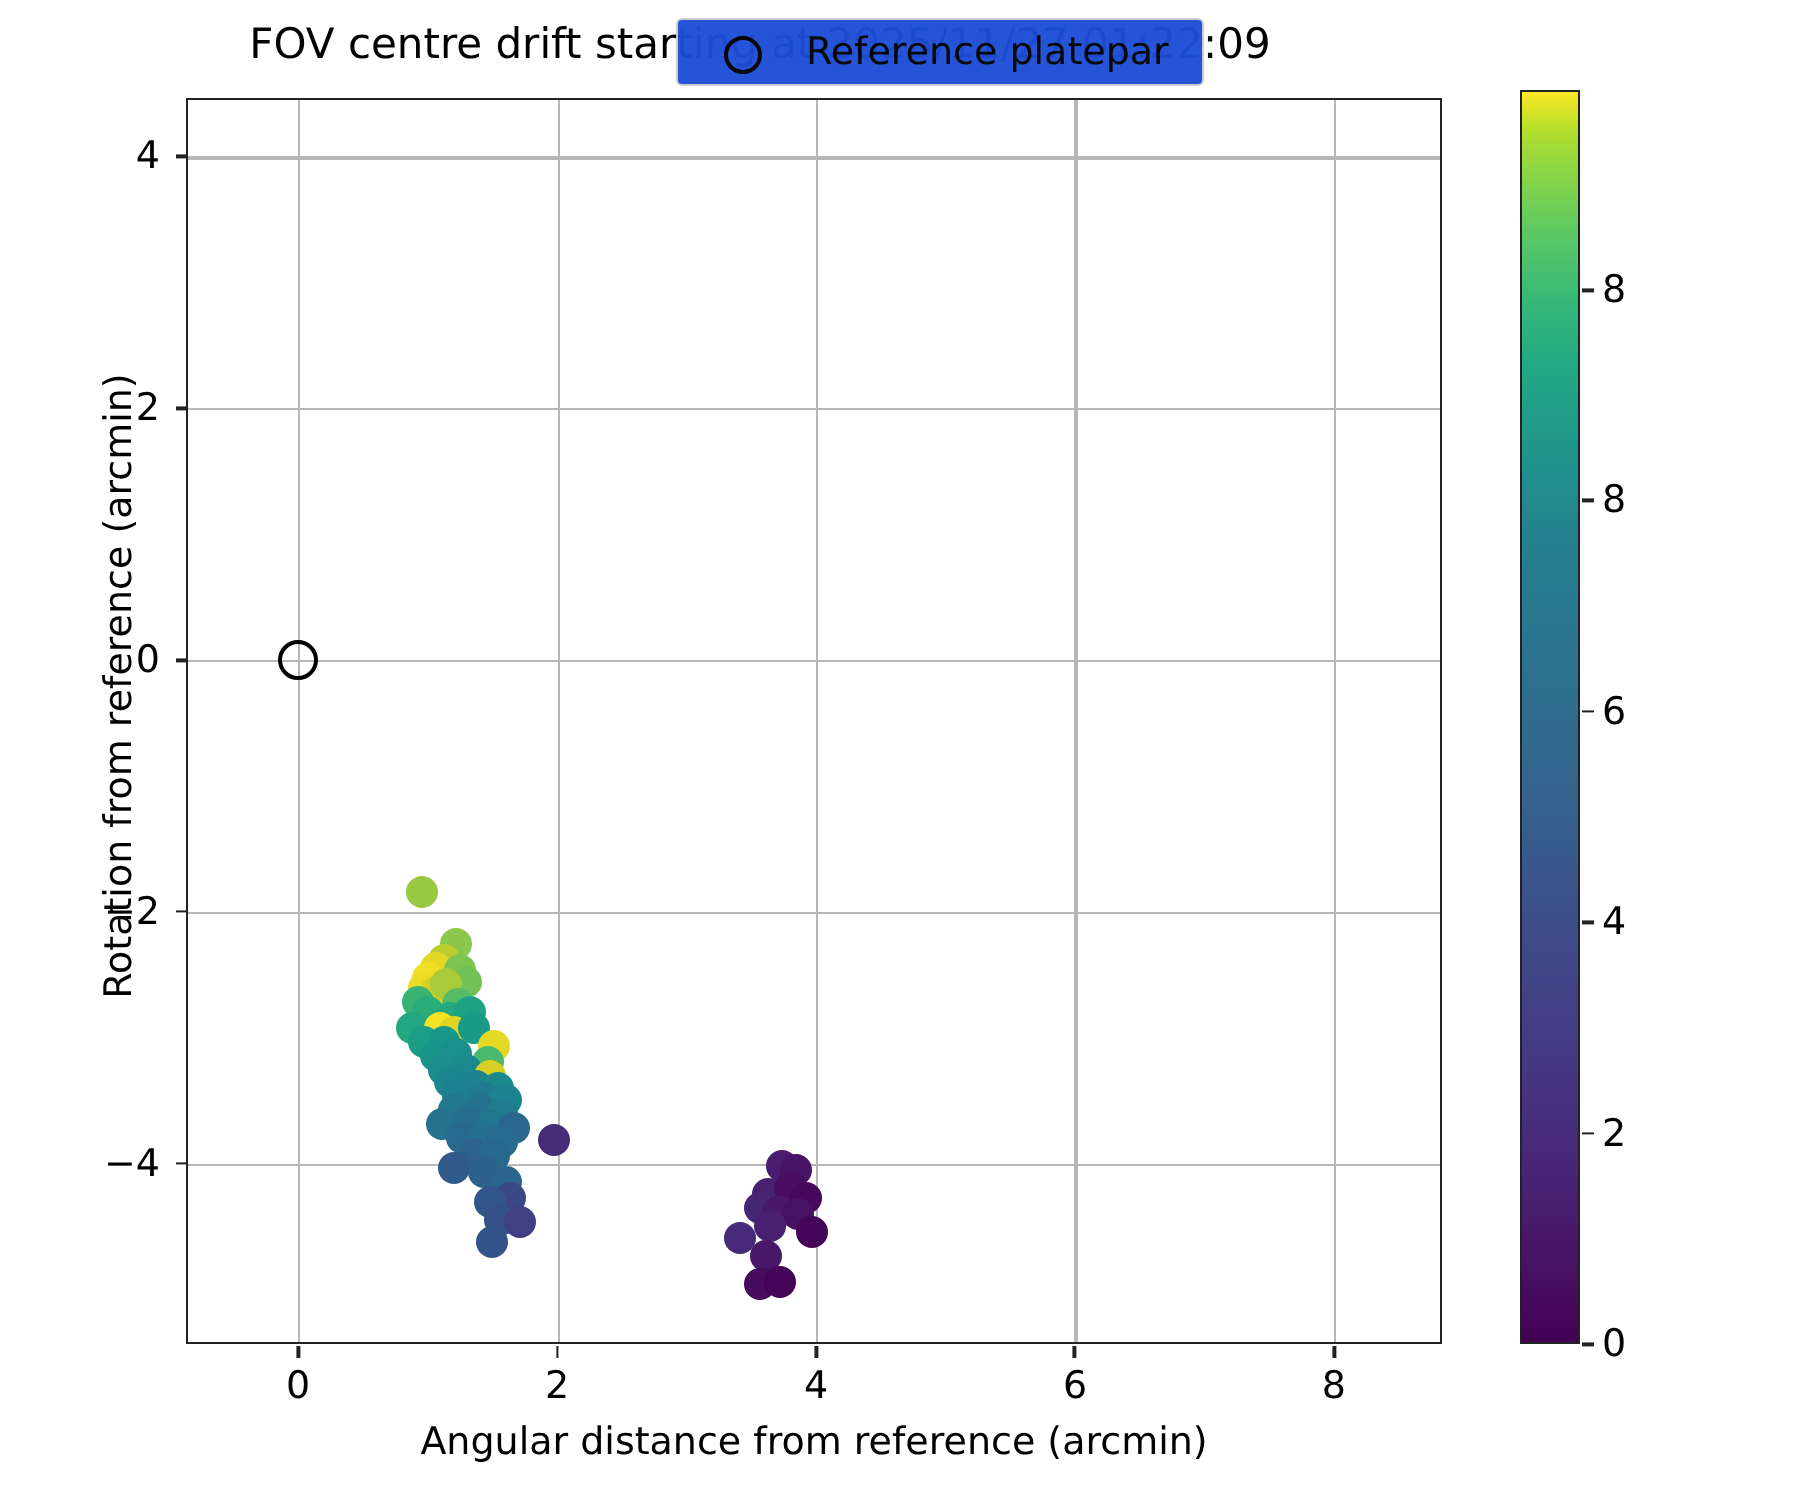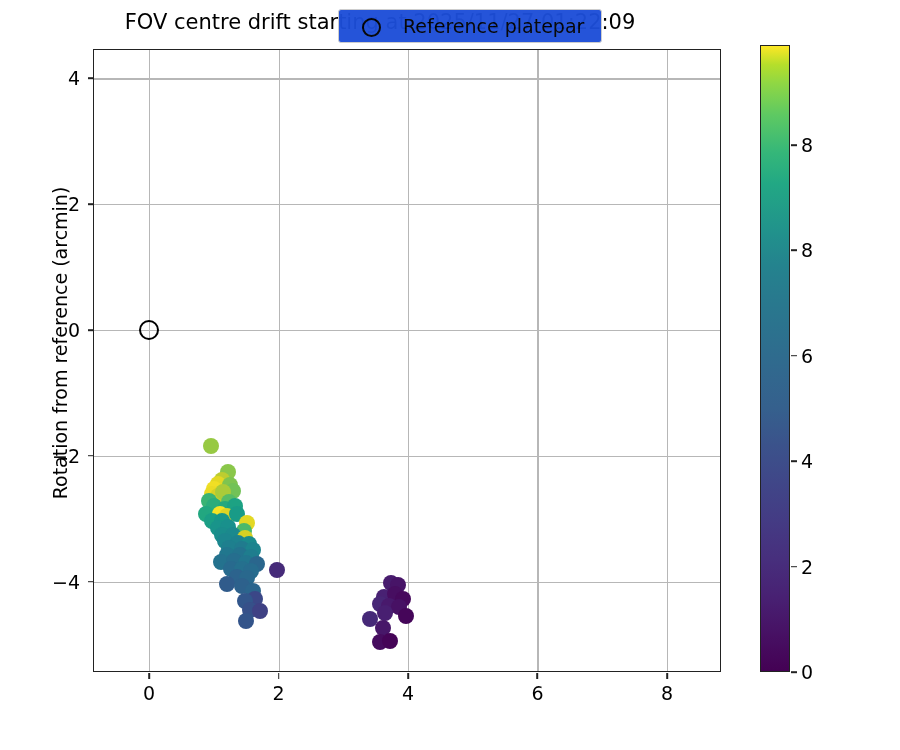"Angular distance from reference (arcmin)" div { html: none -> <div>Angular distance from reference (arcmin)</div> }
